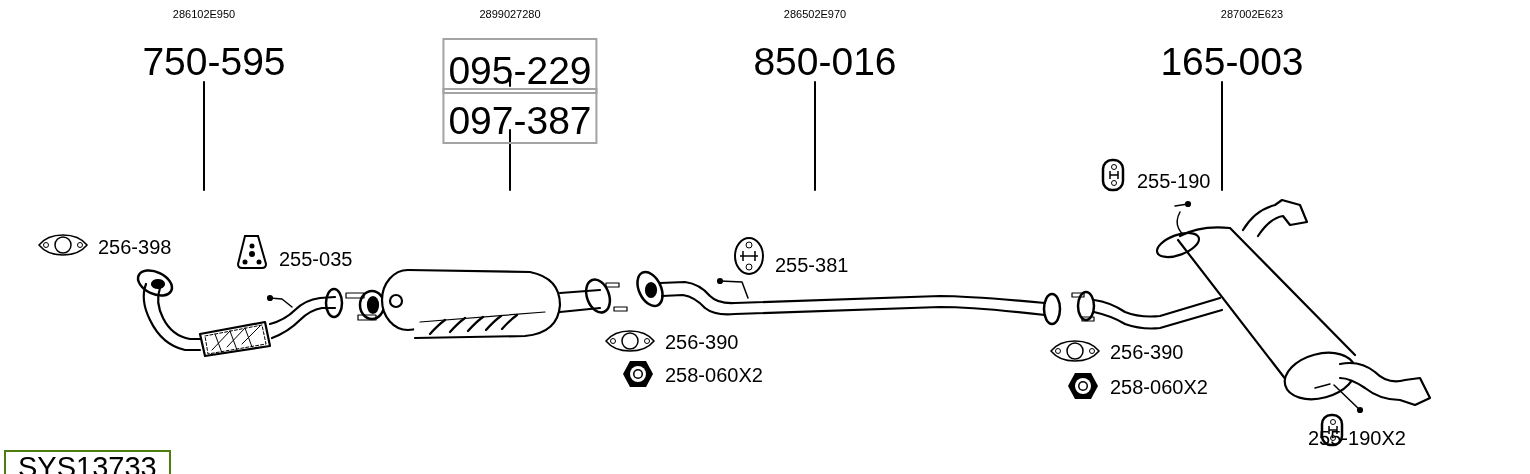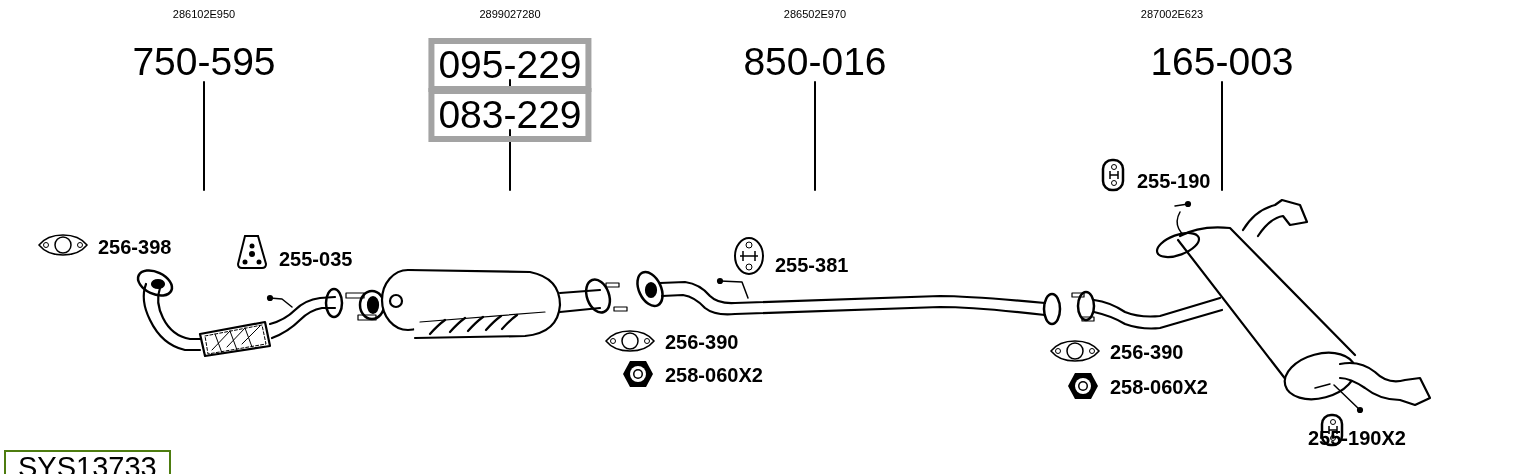"287002E623" div.oe { left: 1172px -> 1252px }
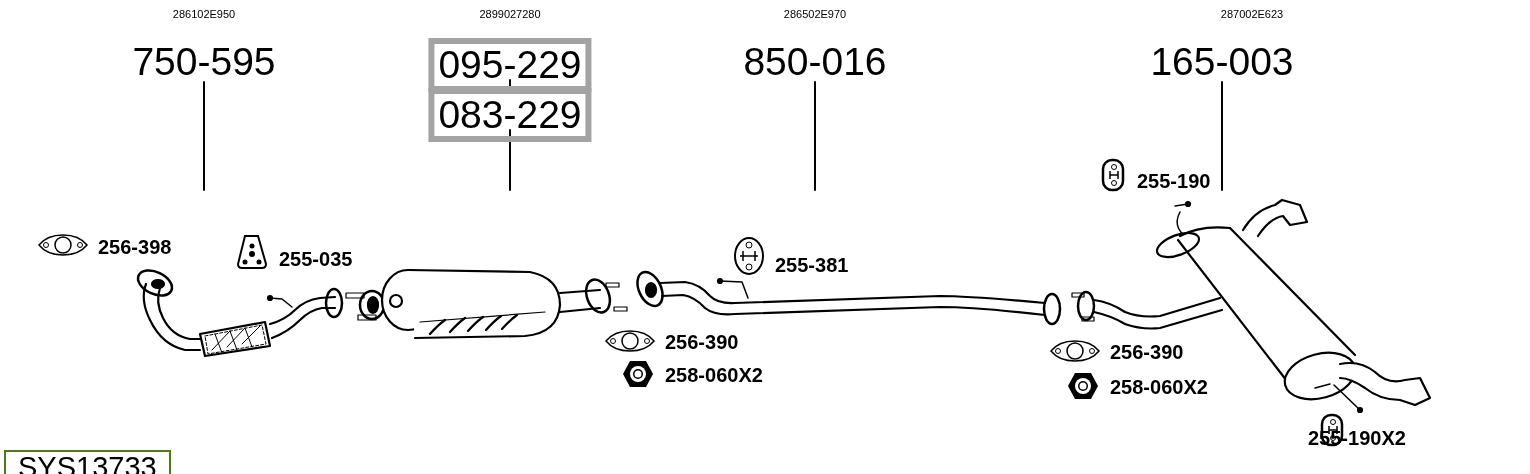"750-595" .pn { margin-left: none -> 10px }
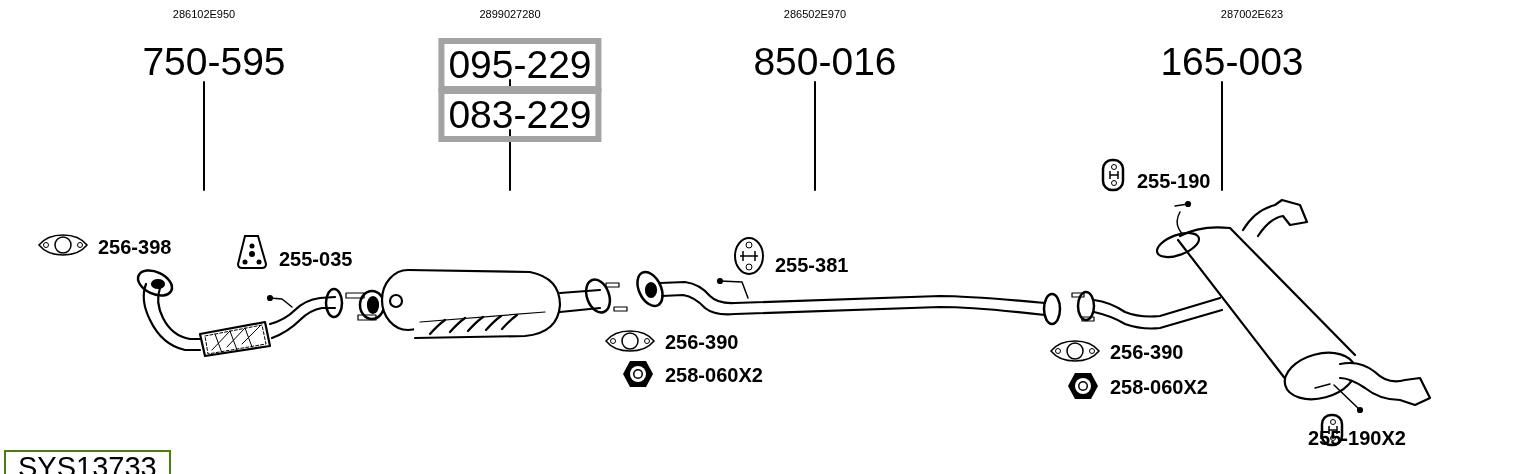"095-229" .pn.boxed { border: 6px solid #a3a3a3 -> 2px solid #a3a3a3; padding: 1px 4px 2px 4px -> 11px 4px 2px 4px }
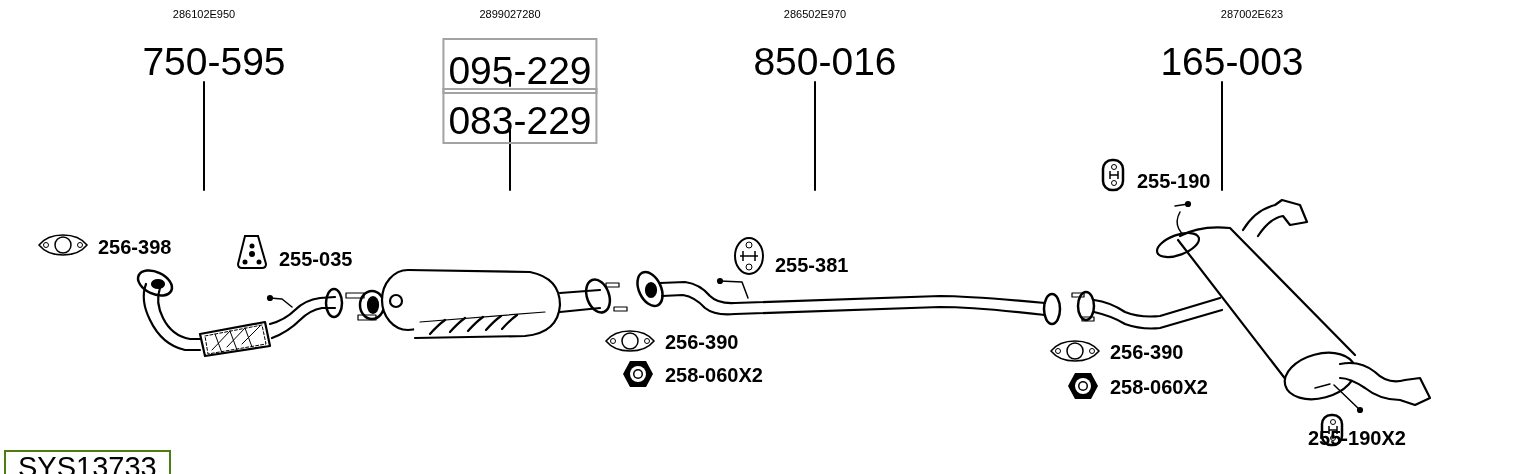"083-229" div.pn { text: 083-229 -> 097-387 }
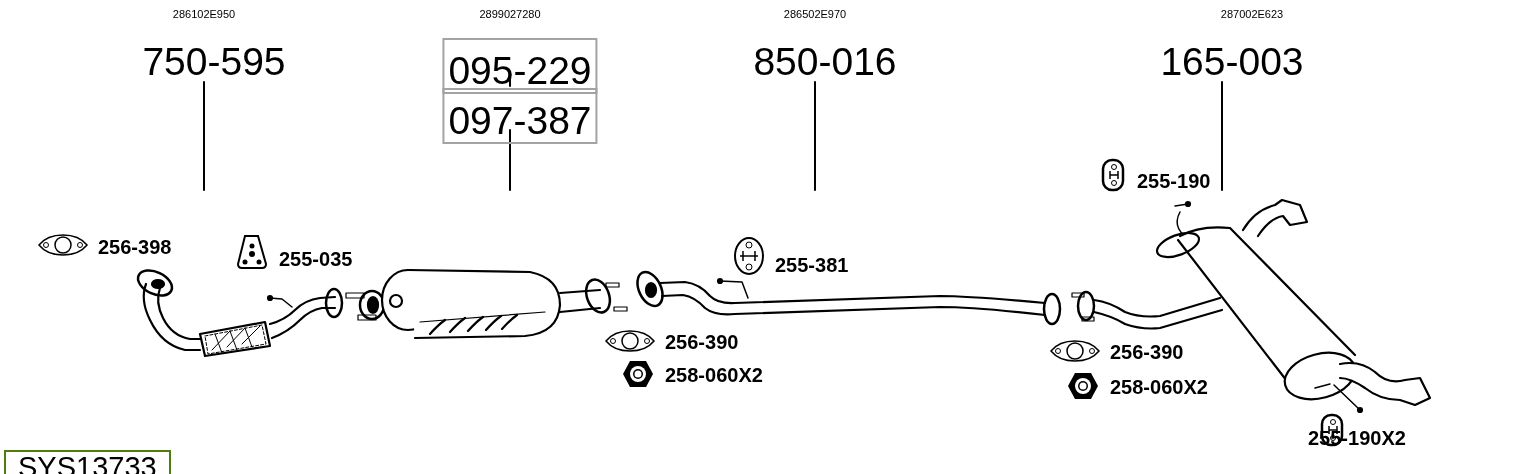"255-190" .lbl { font-weight: bold -> none }
